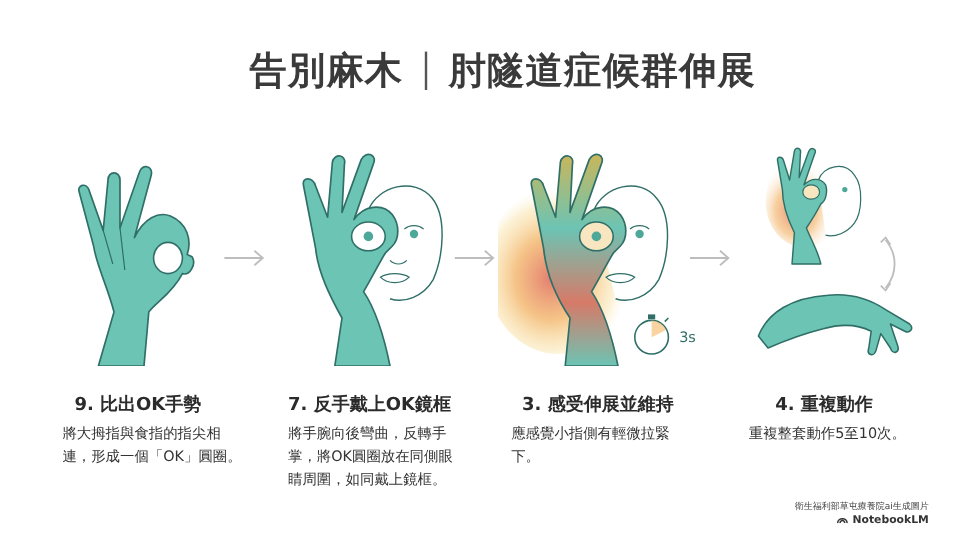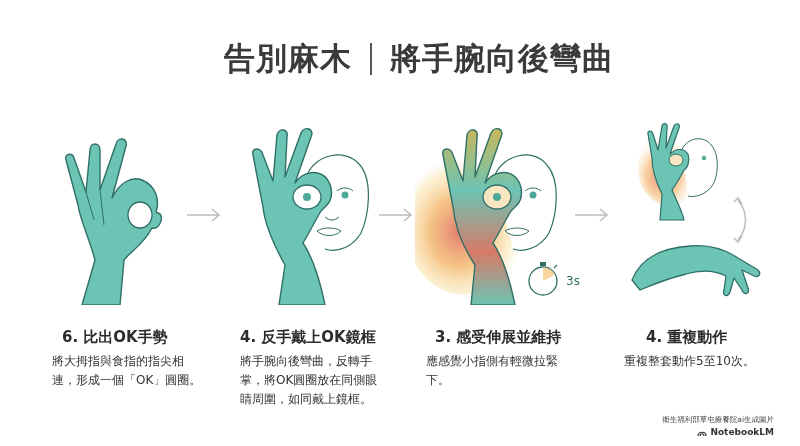"將手腕向後彎曲" span { text: 將手腕向後彎曲 -> 肘隧道症候群伸展 }
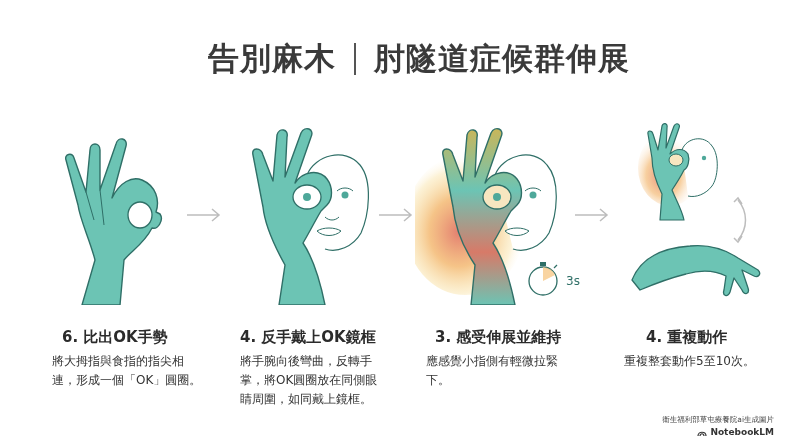"6. 比出OK手勢" div.step-heading { text: 6 -> 9 }
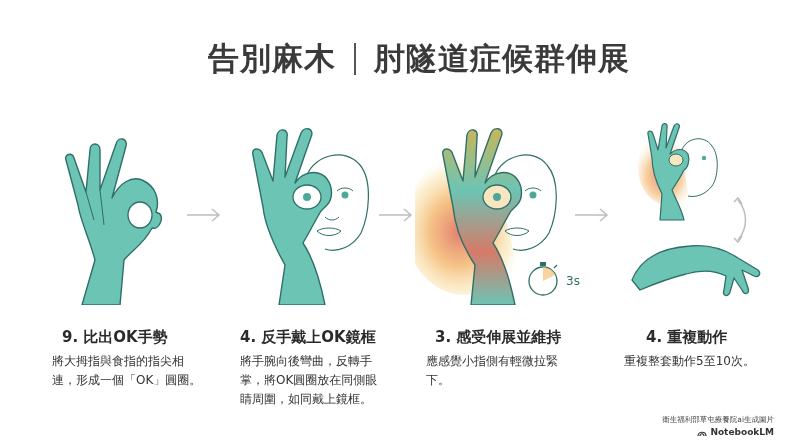"4. 反手戴上OK鏡框" div.step-heading { text: 4 -> 7 }
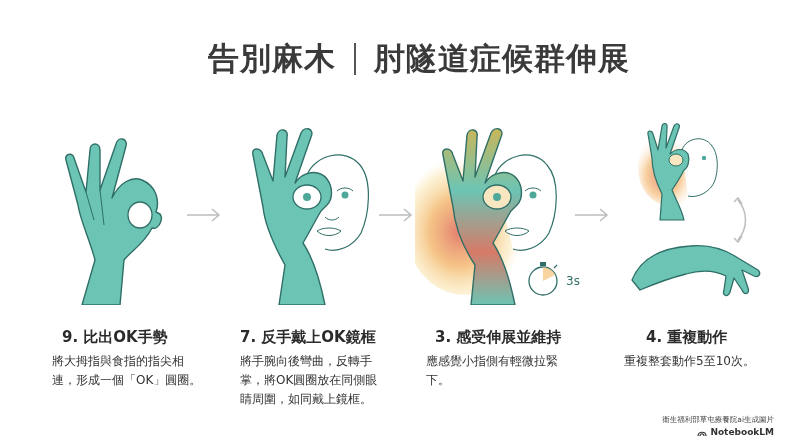"NotebookLM" .credit .brand { align-items: center -> none }
